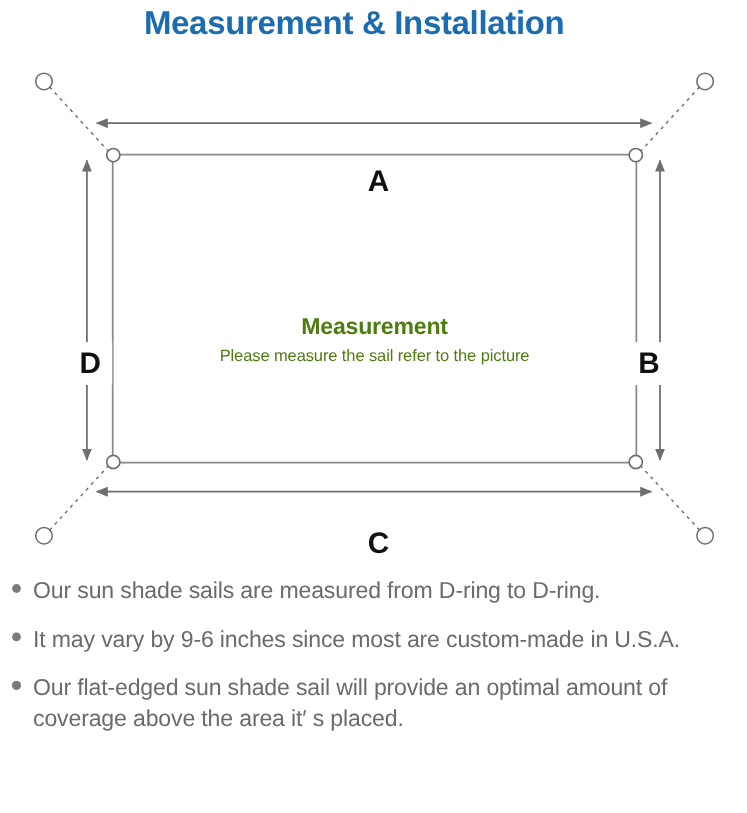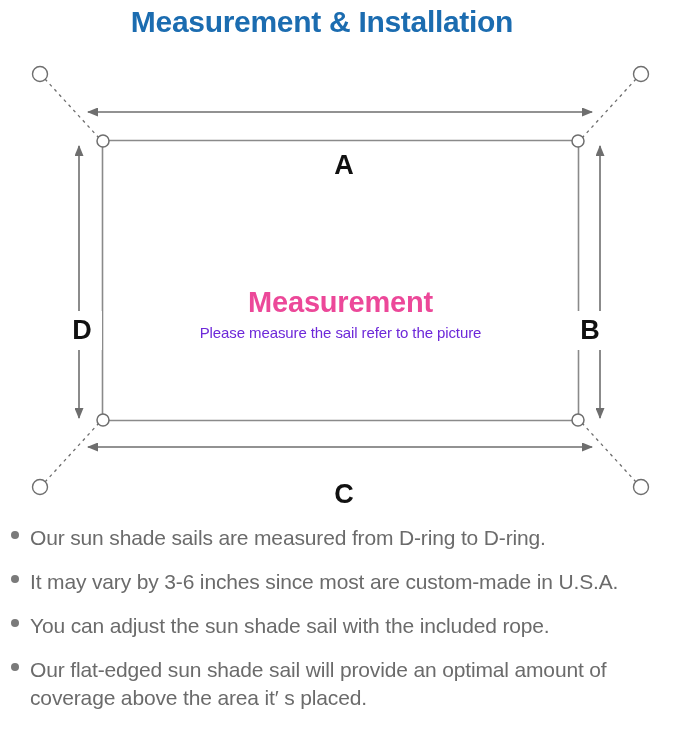"Measurement" #center-heading { color: #ec4899 -> #4d7c0f; font-size: 29px -> 21px }
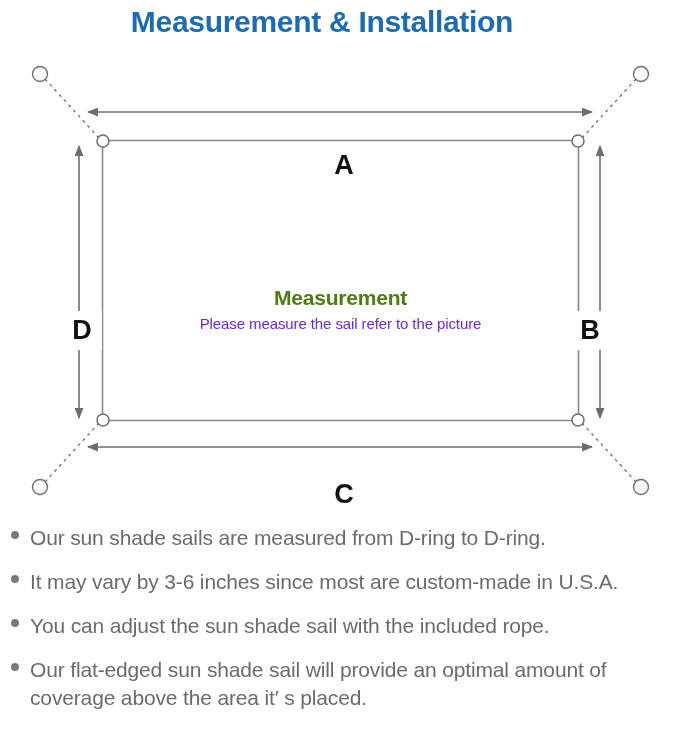"Please measure the sail refer" #center-sub { color: #6d28d9 -> #4d7c0f }
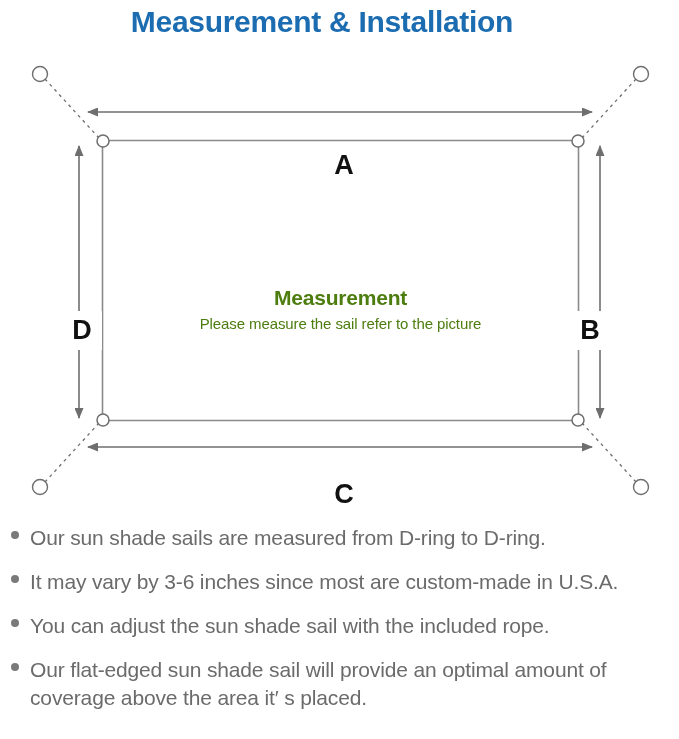"It may vary by 3-6" span { text: 3-6 -> 9-6 }
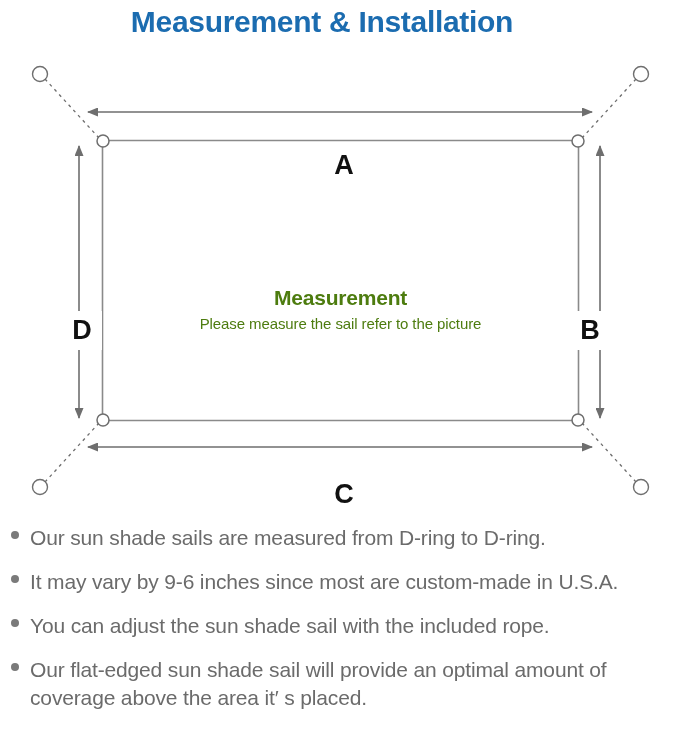"You can adjust the sun" span { html: <span>You can adjust the sun shade sail with the included rope.</span> -> none }
